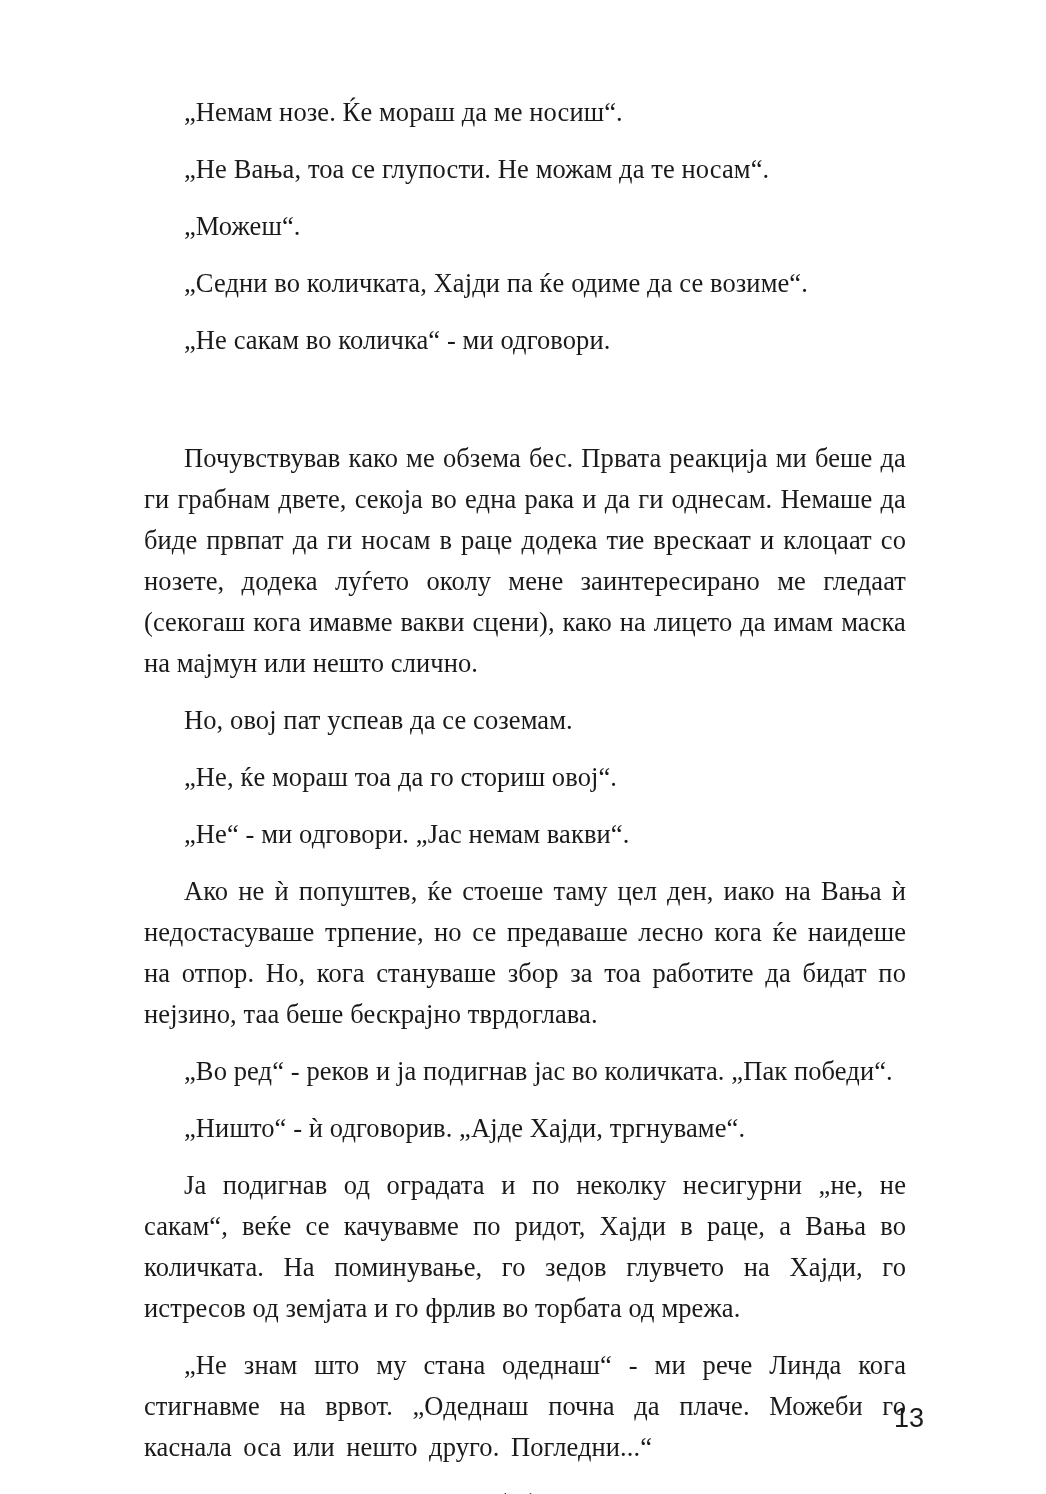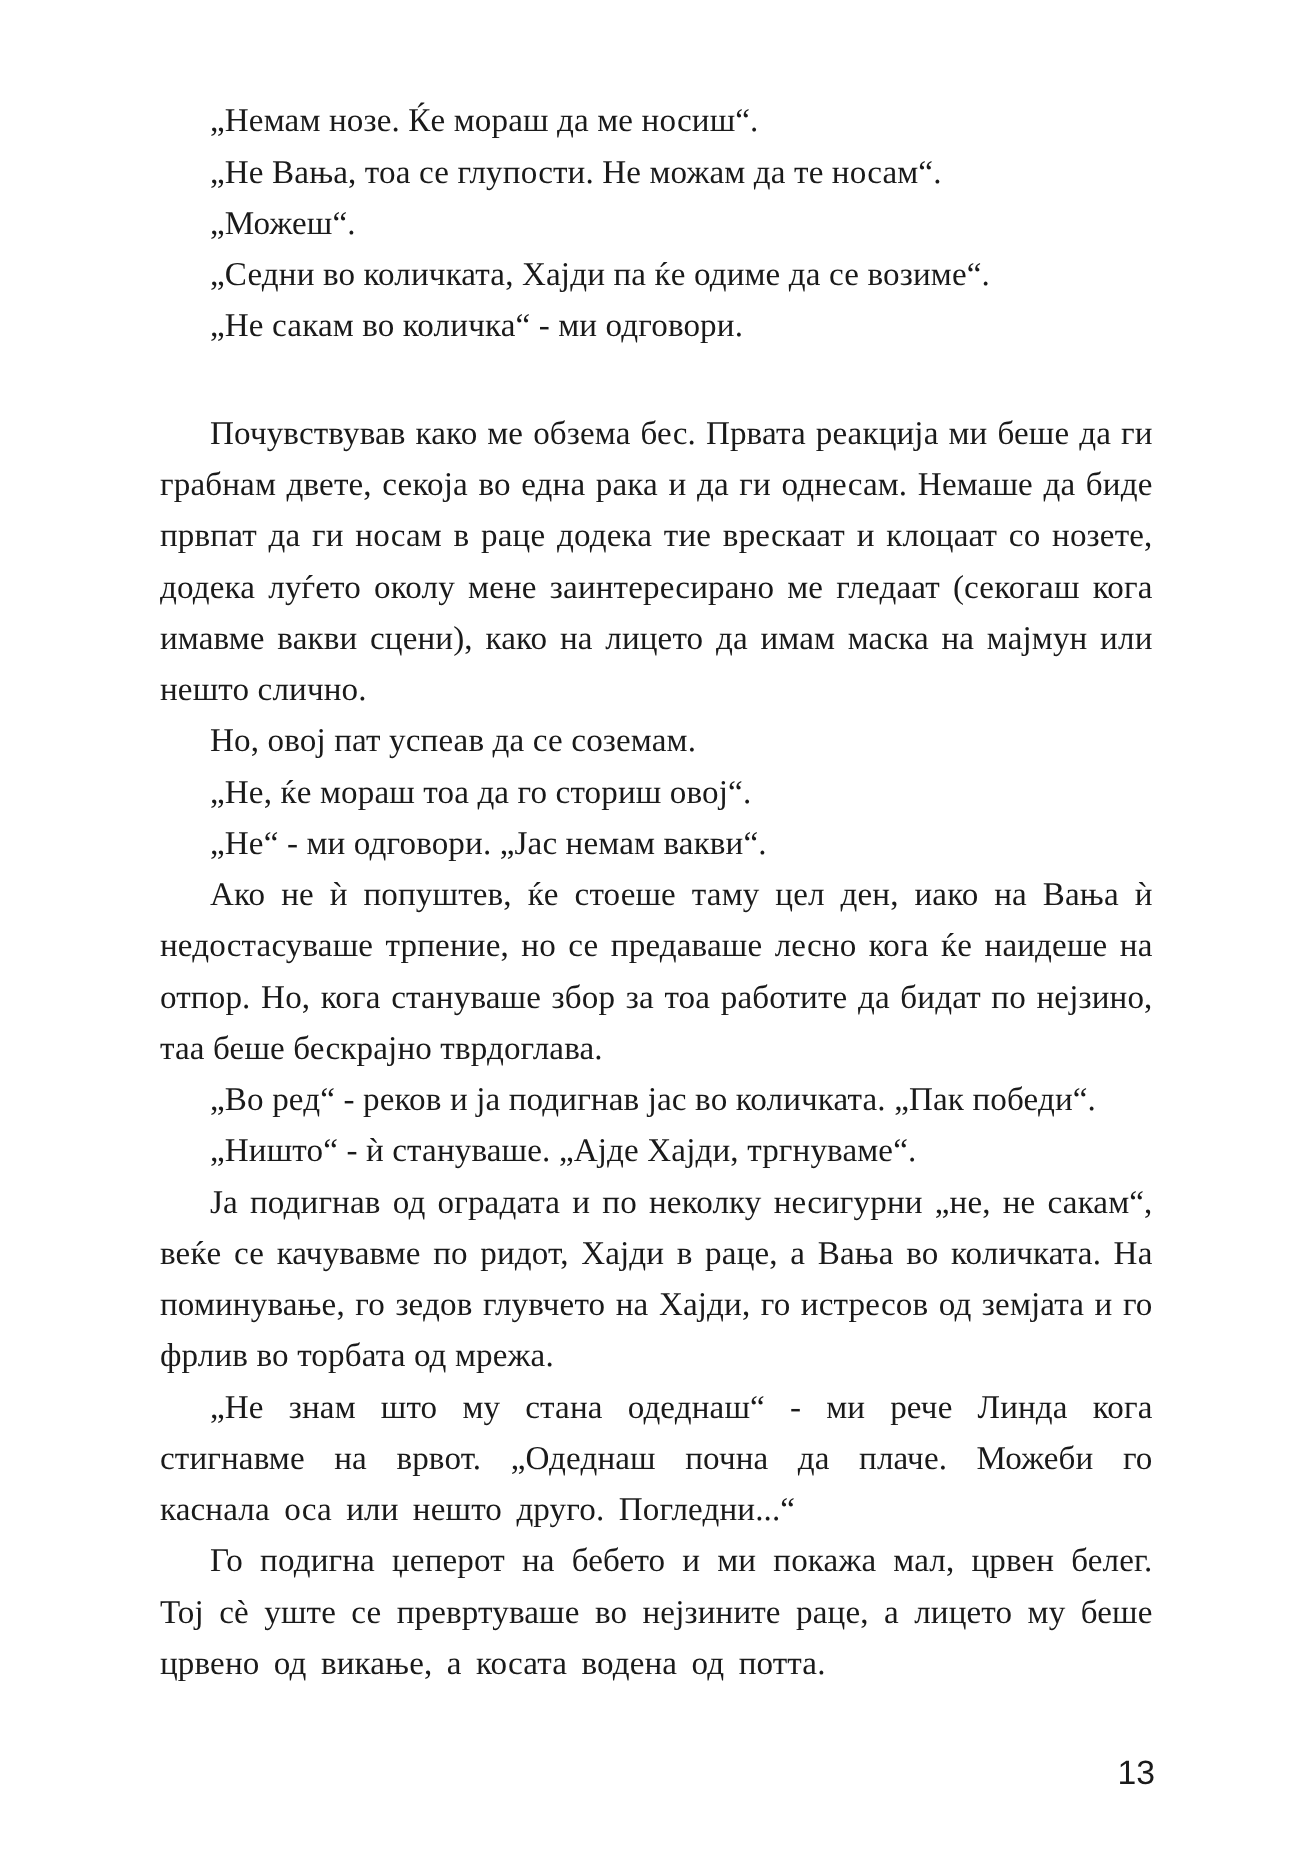"„Немам нозе. Ќе мораш да" p.para { margin: 0 -> 16px }
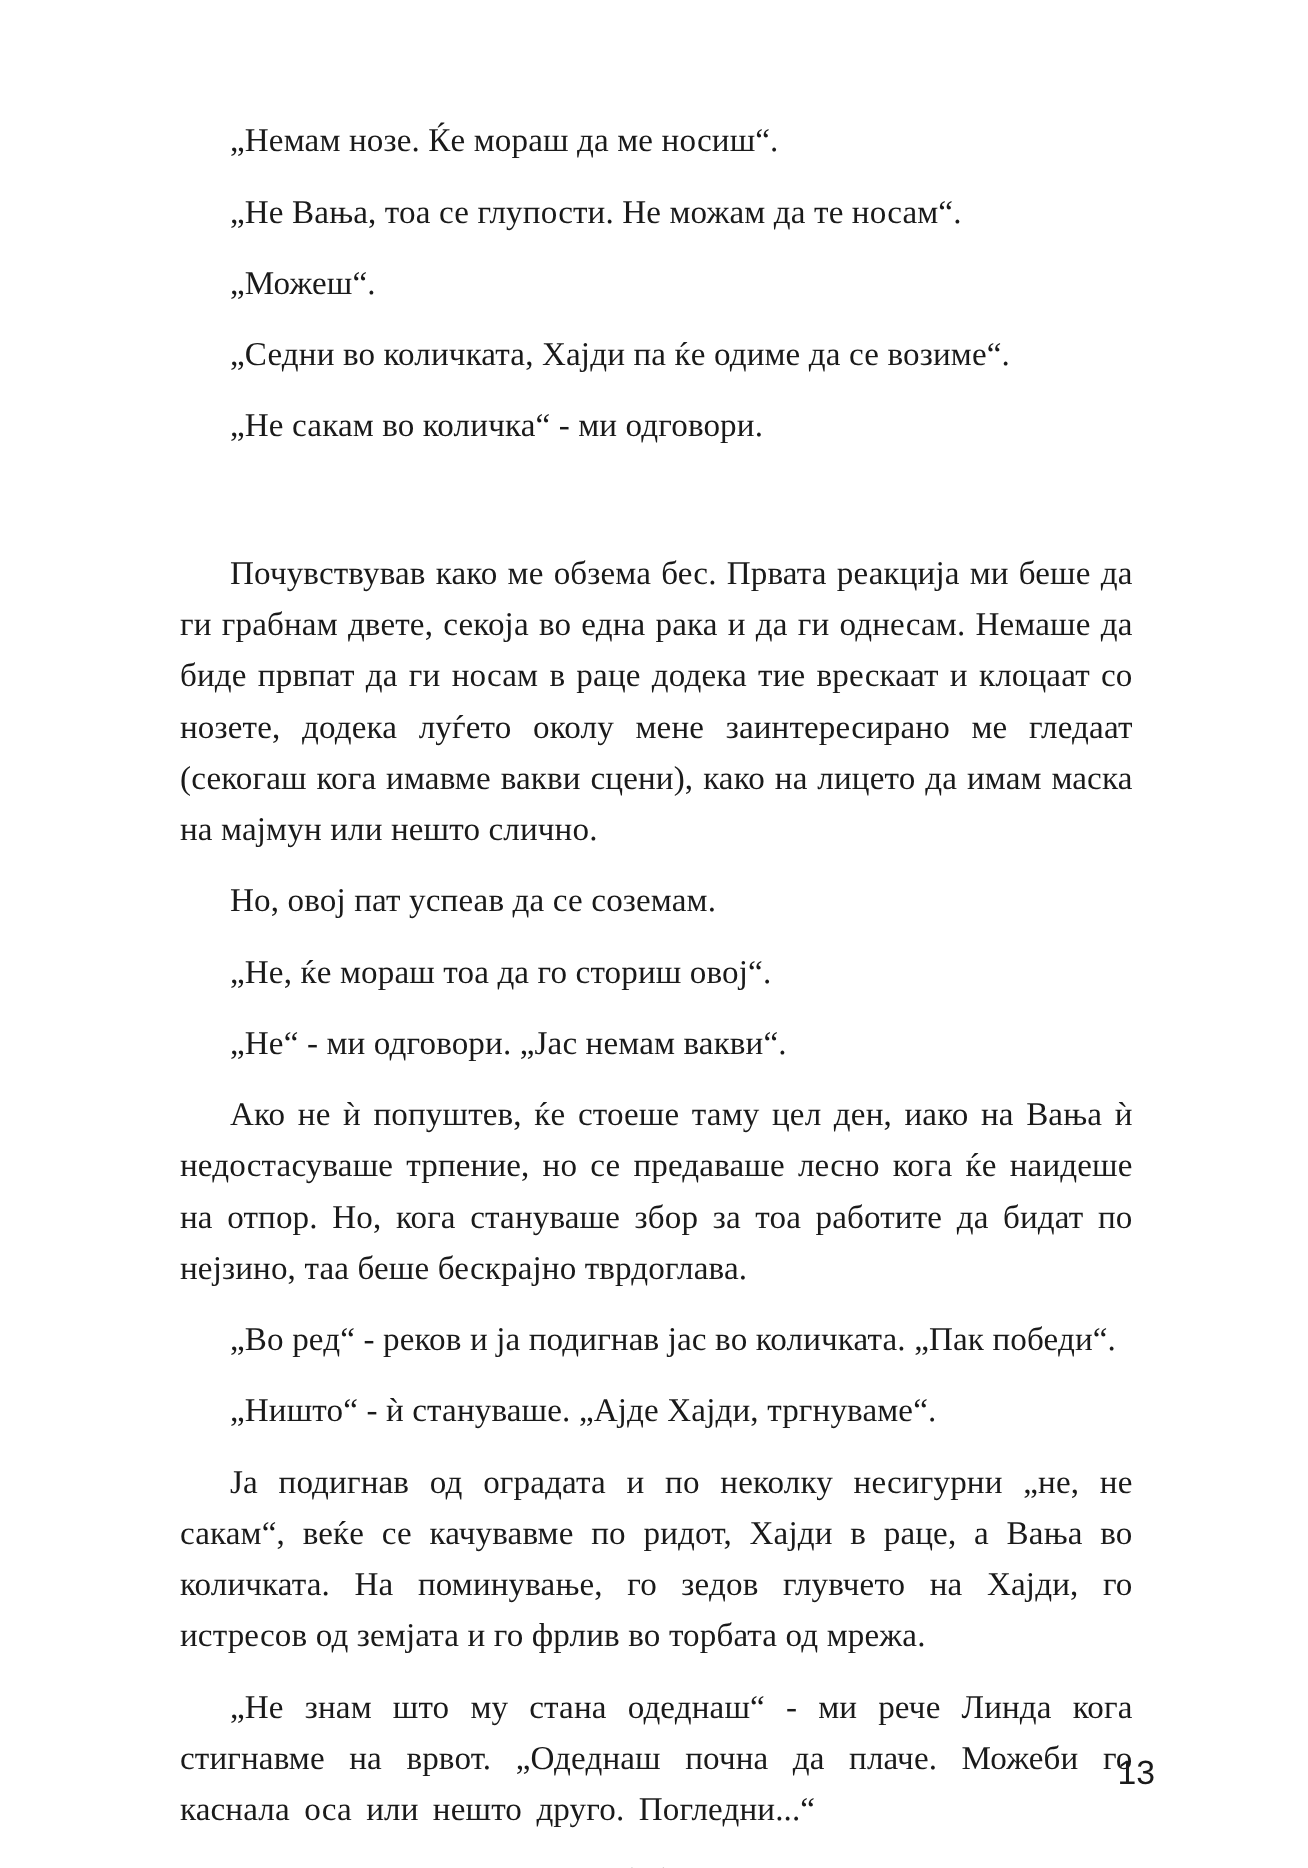"„Ништо“ - ѝ стануваше. „Ајде" p.para { text: стануваше -> одговорив }
